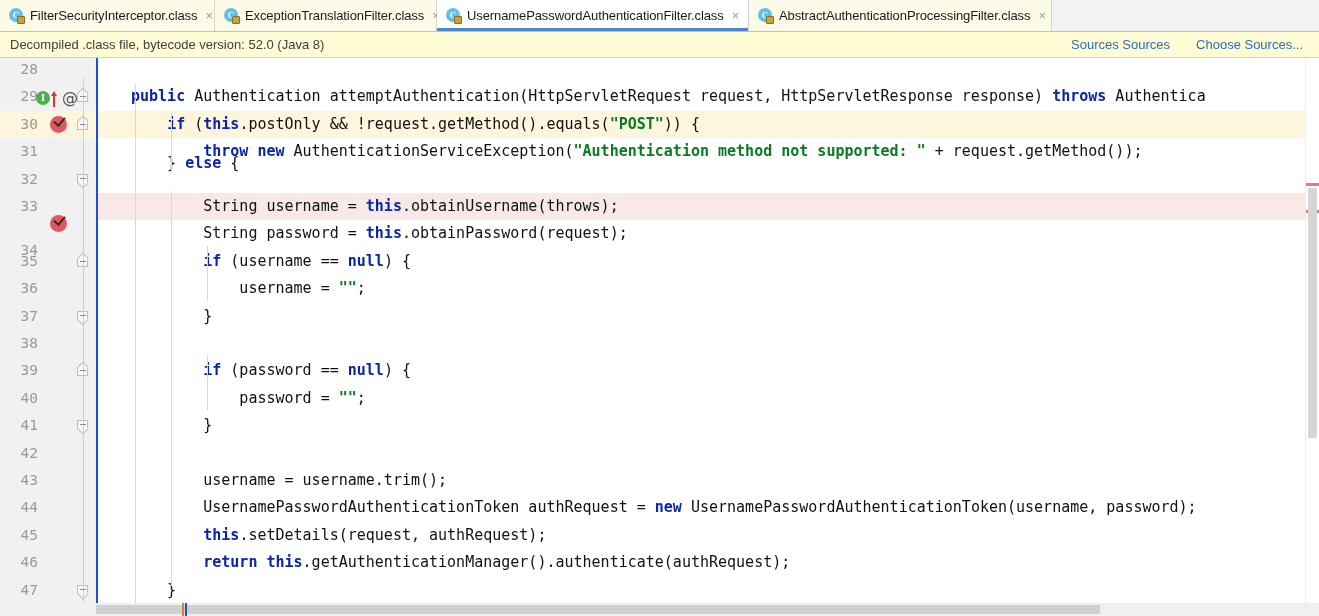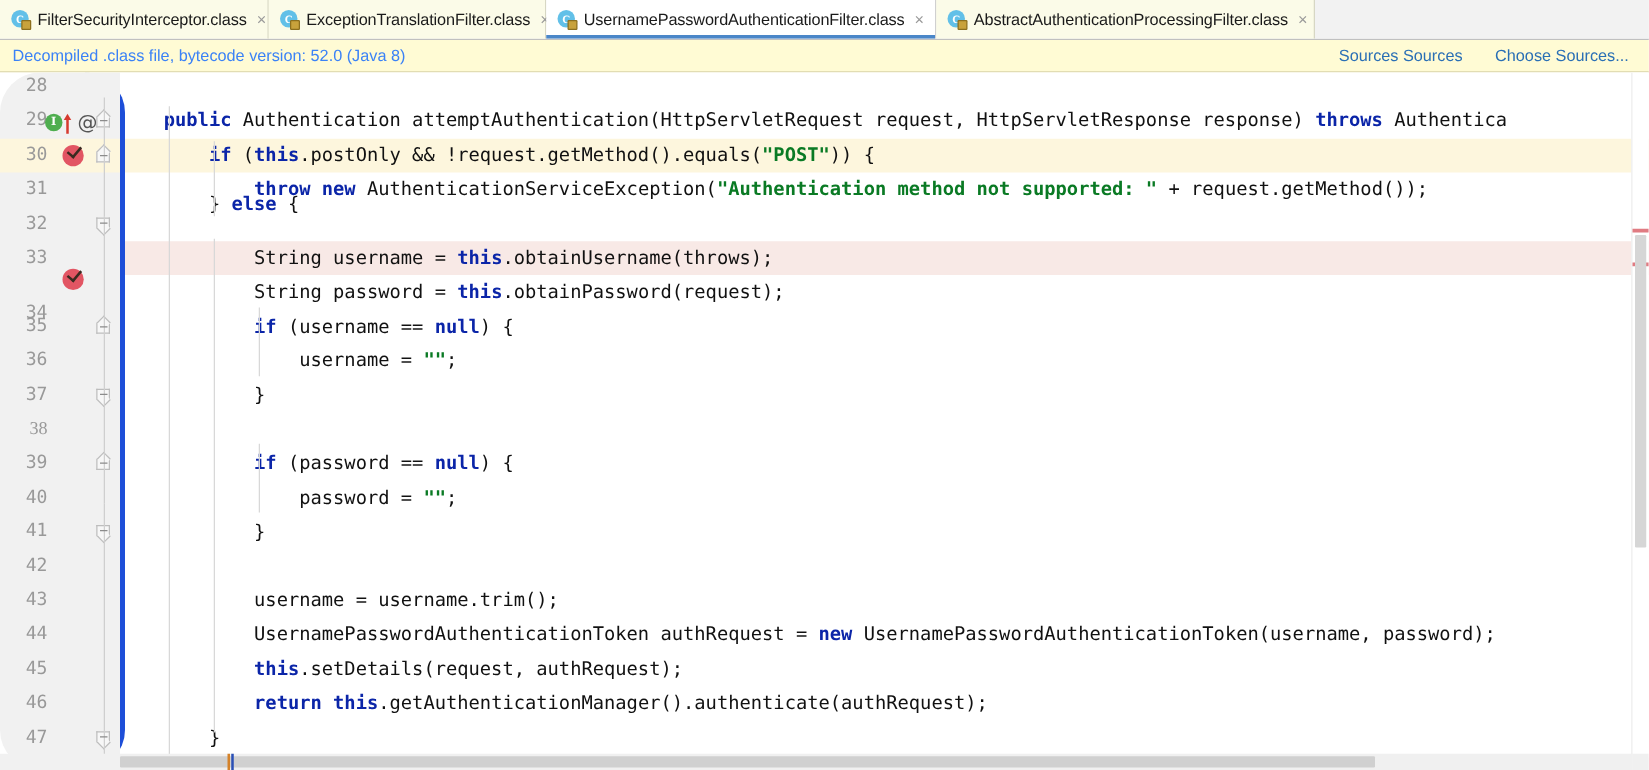"Decompiled .class file, bytecode" .banner-text { color: #3b82f6 -> #404040 }
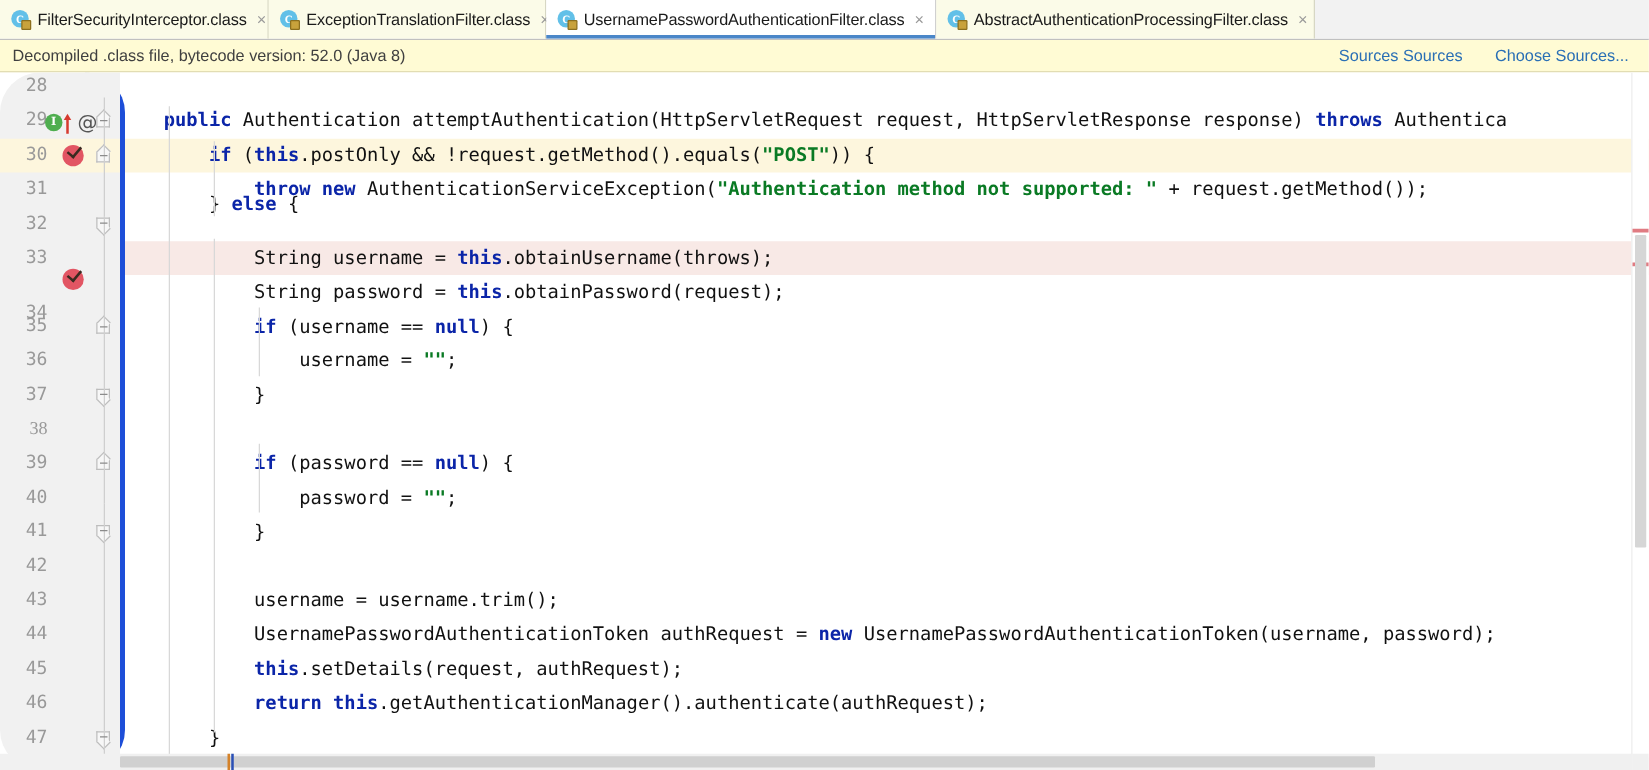"28" .gutter { border-radius: 32px -> none; border-right: 4px solid #1d4ed8 -> 2px solid #1d4ed8 }
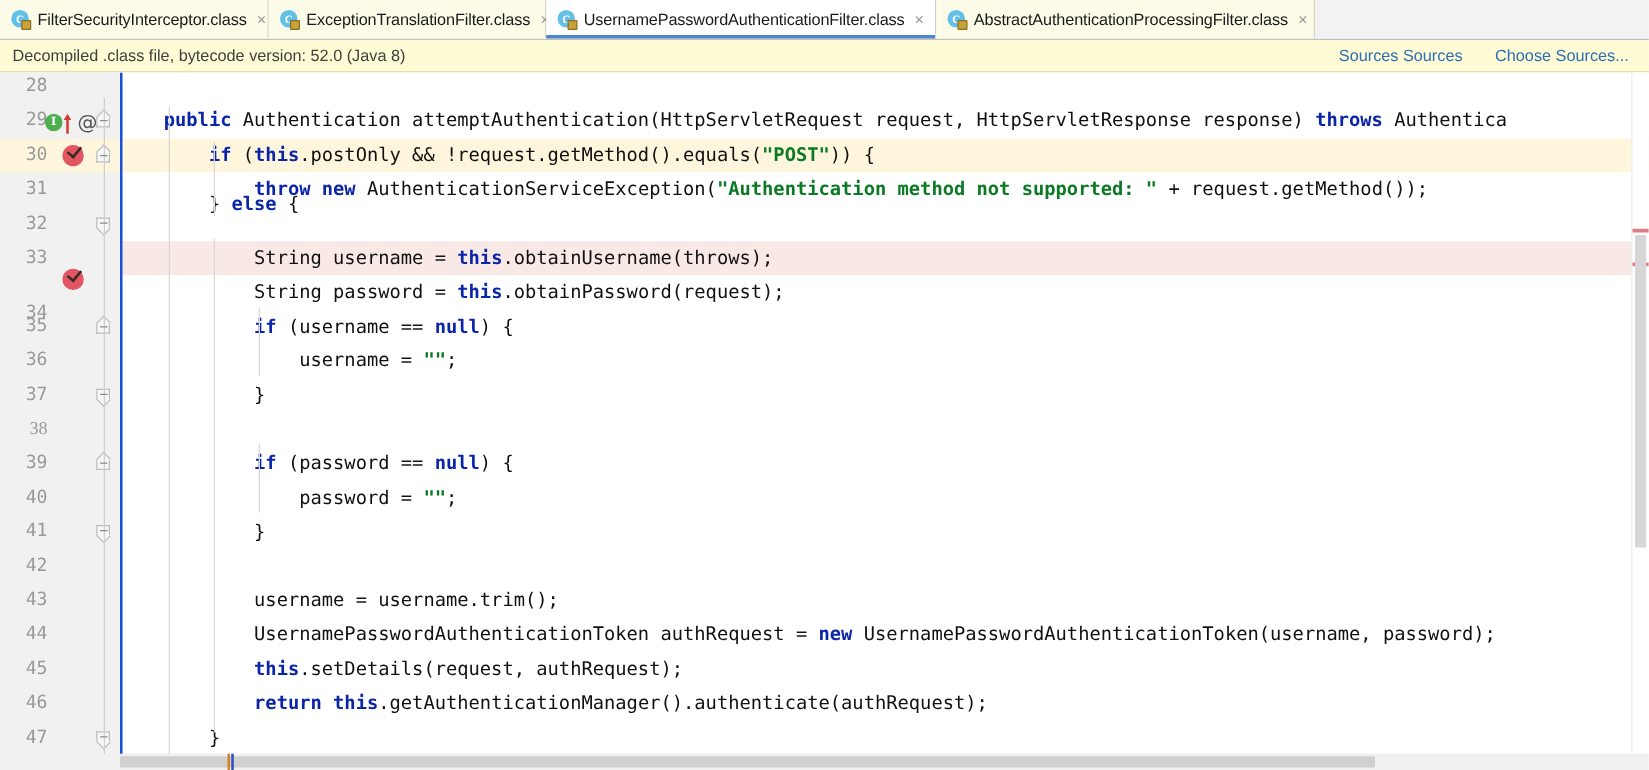"38" span.lineno { font-family: Liberation Serif, serif -> none }
